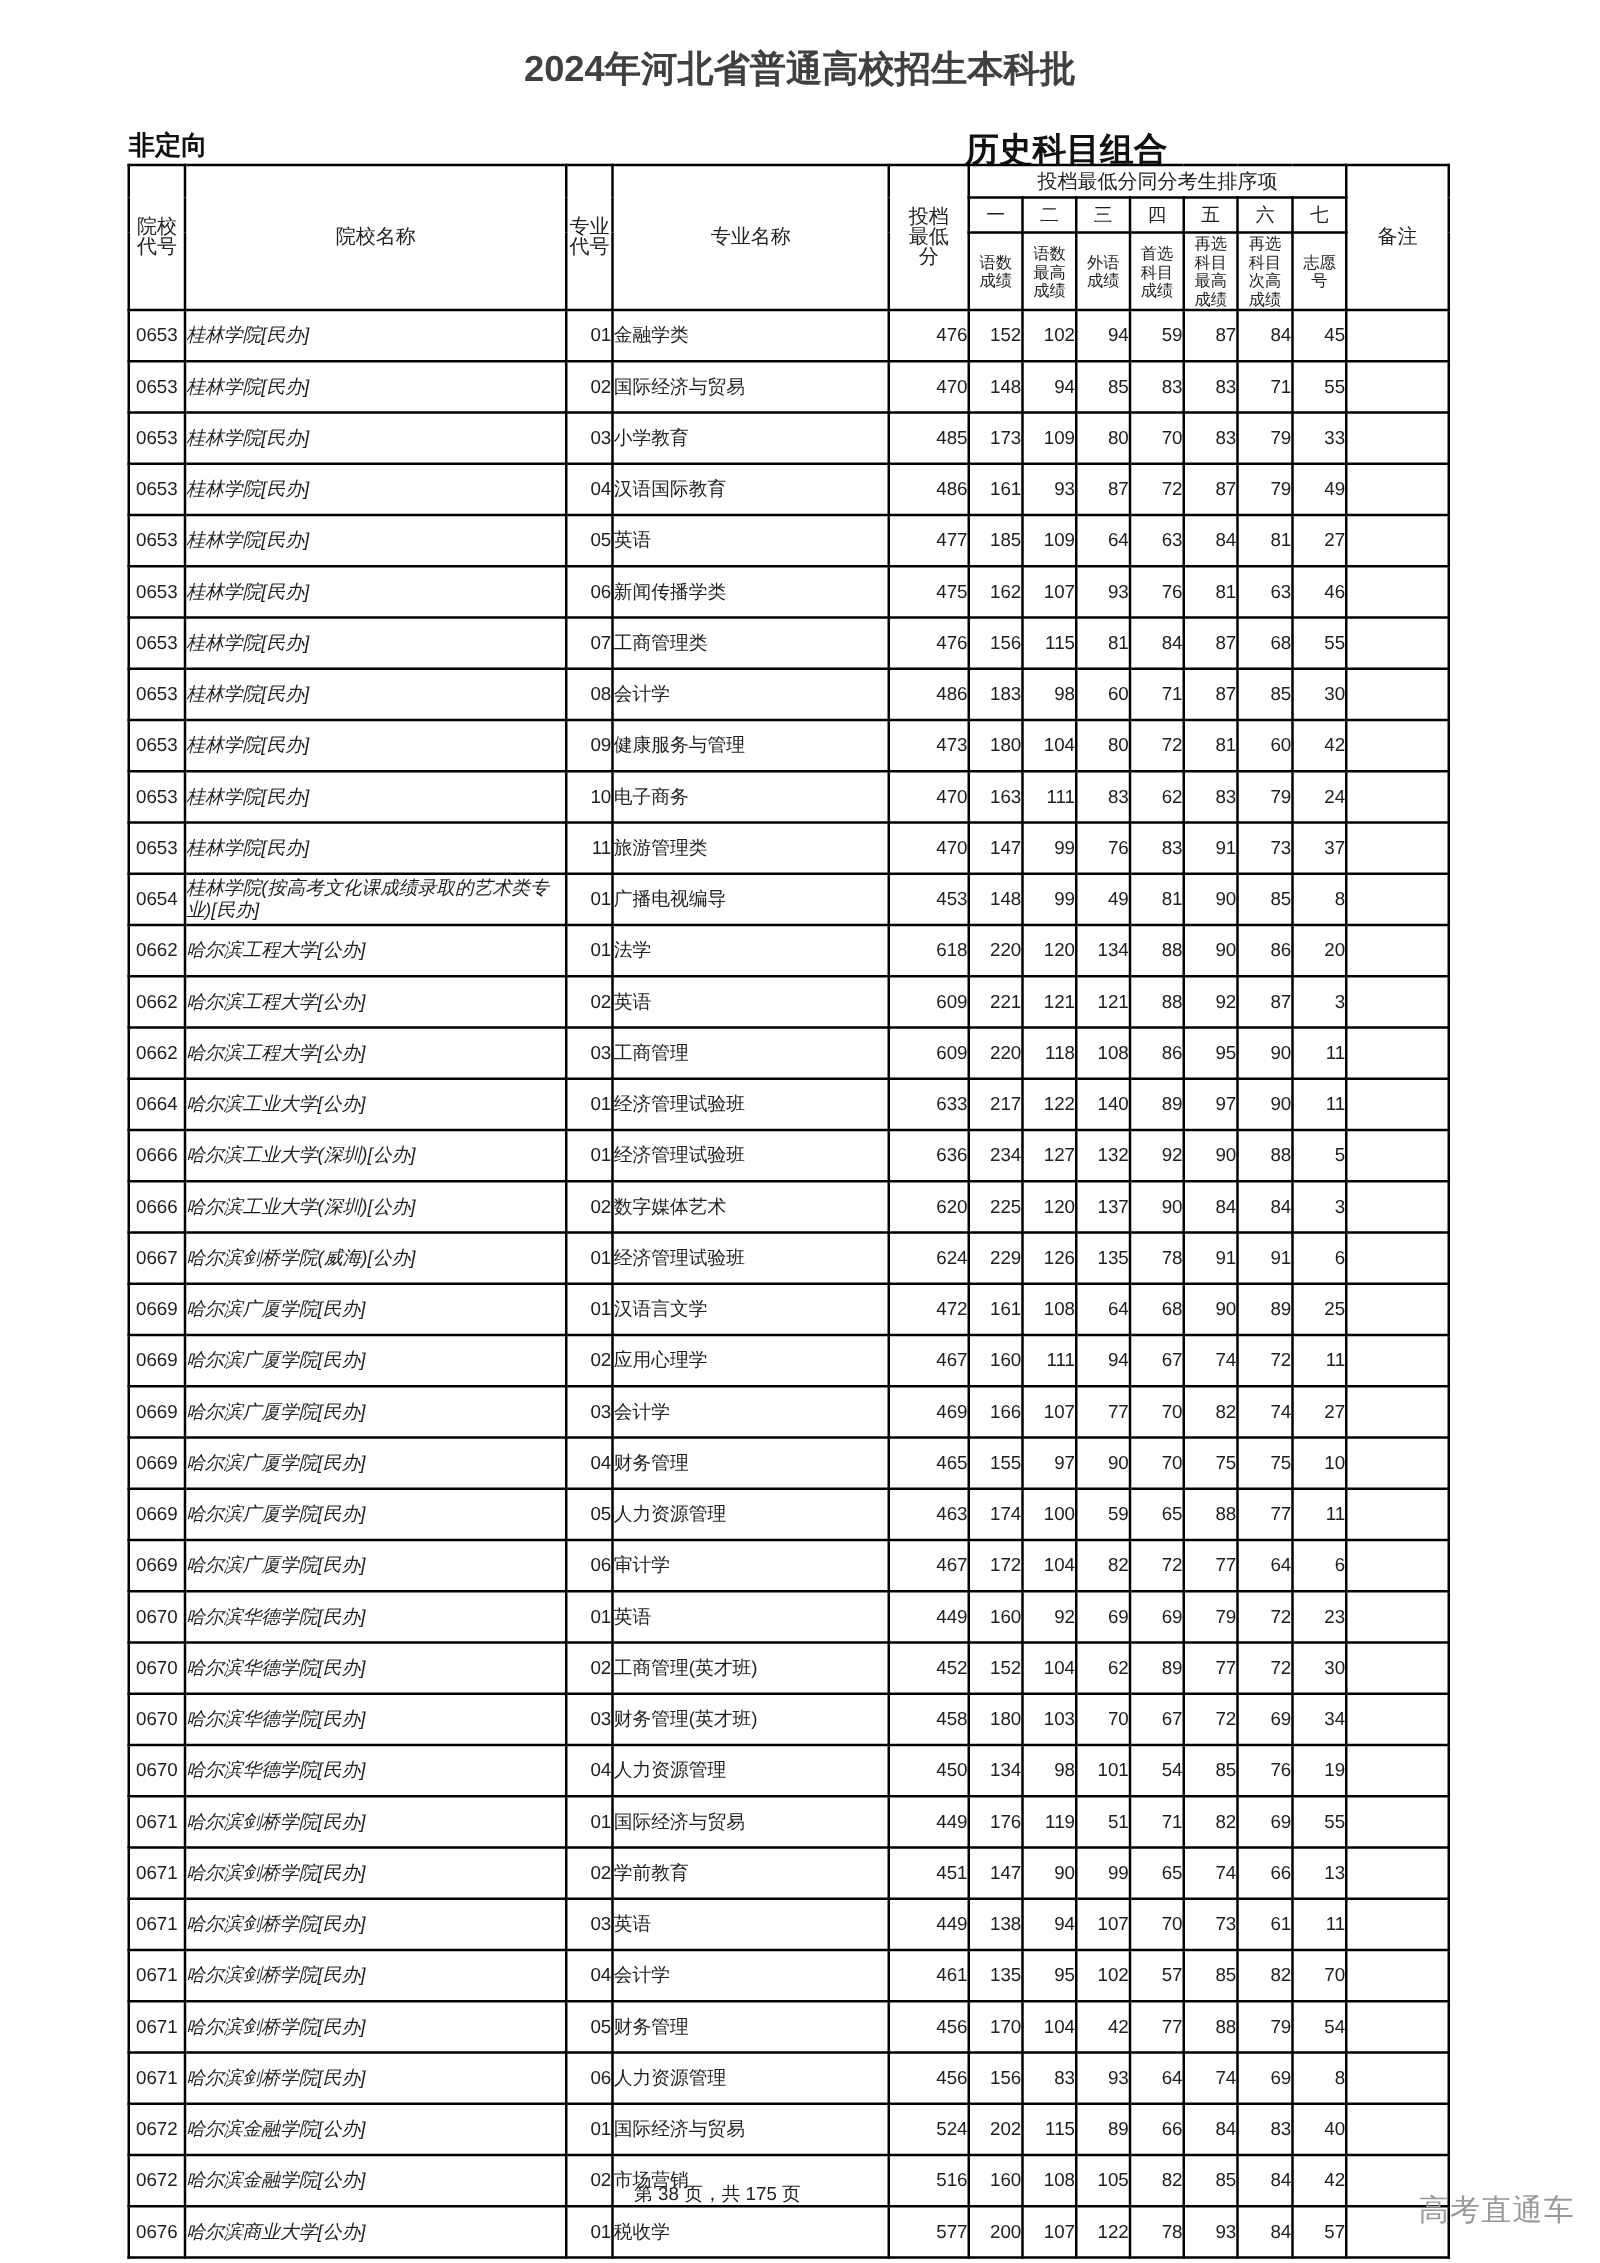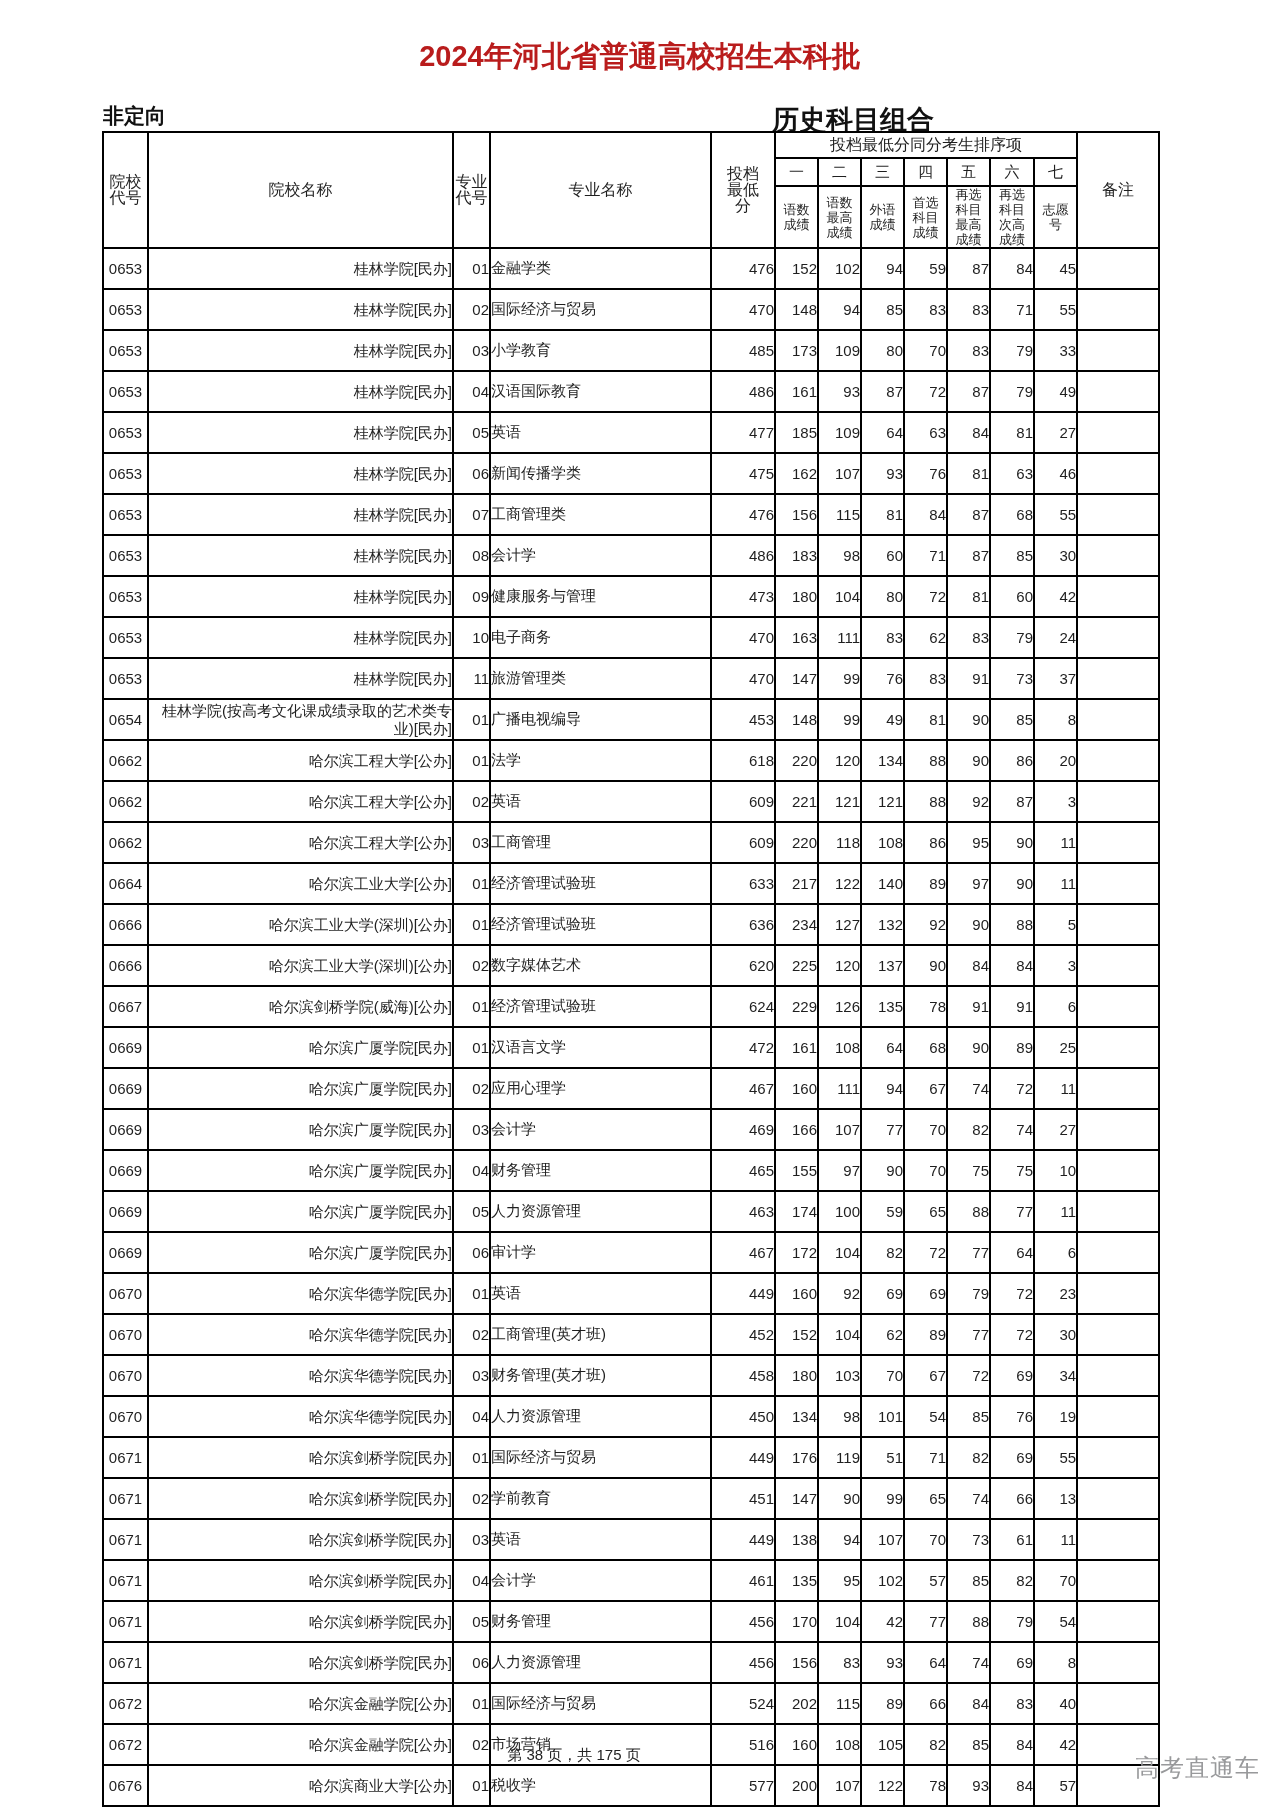"2024年河北省普通高校招生本科批" .title-line { color: #b91c1c -> #404040 }
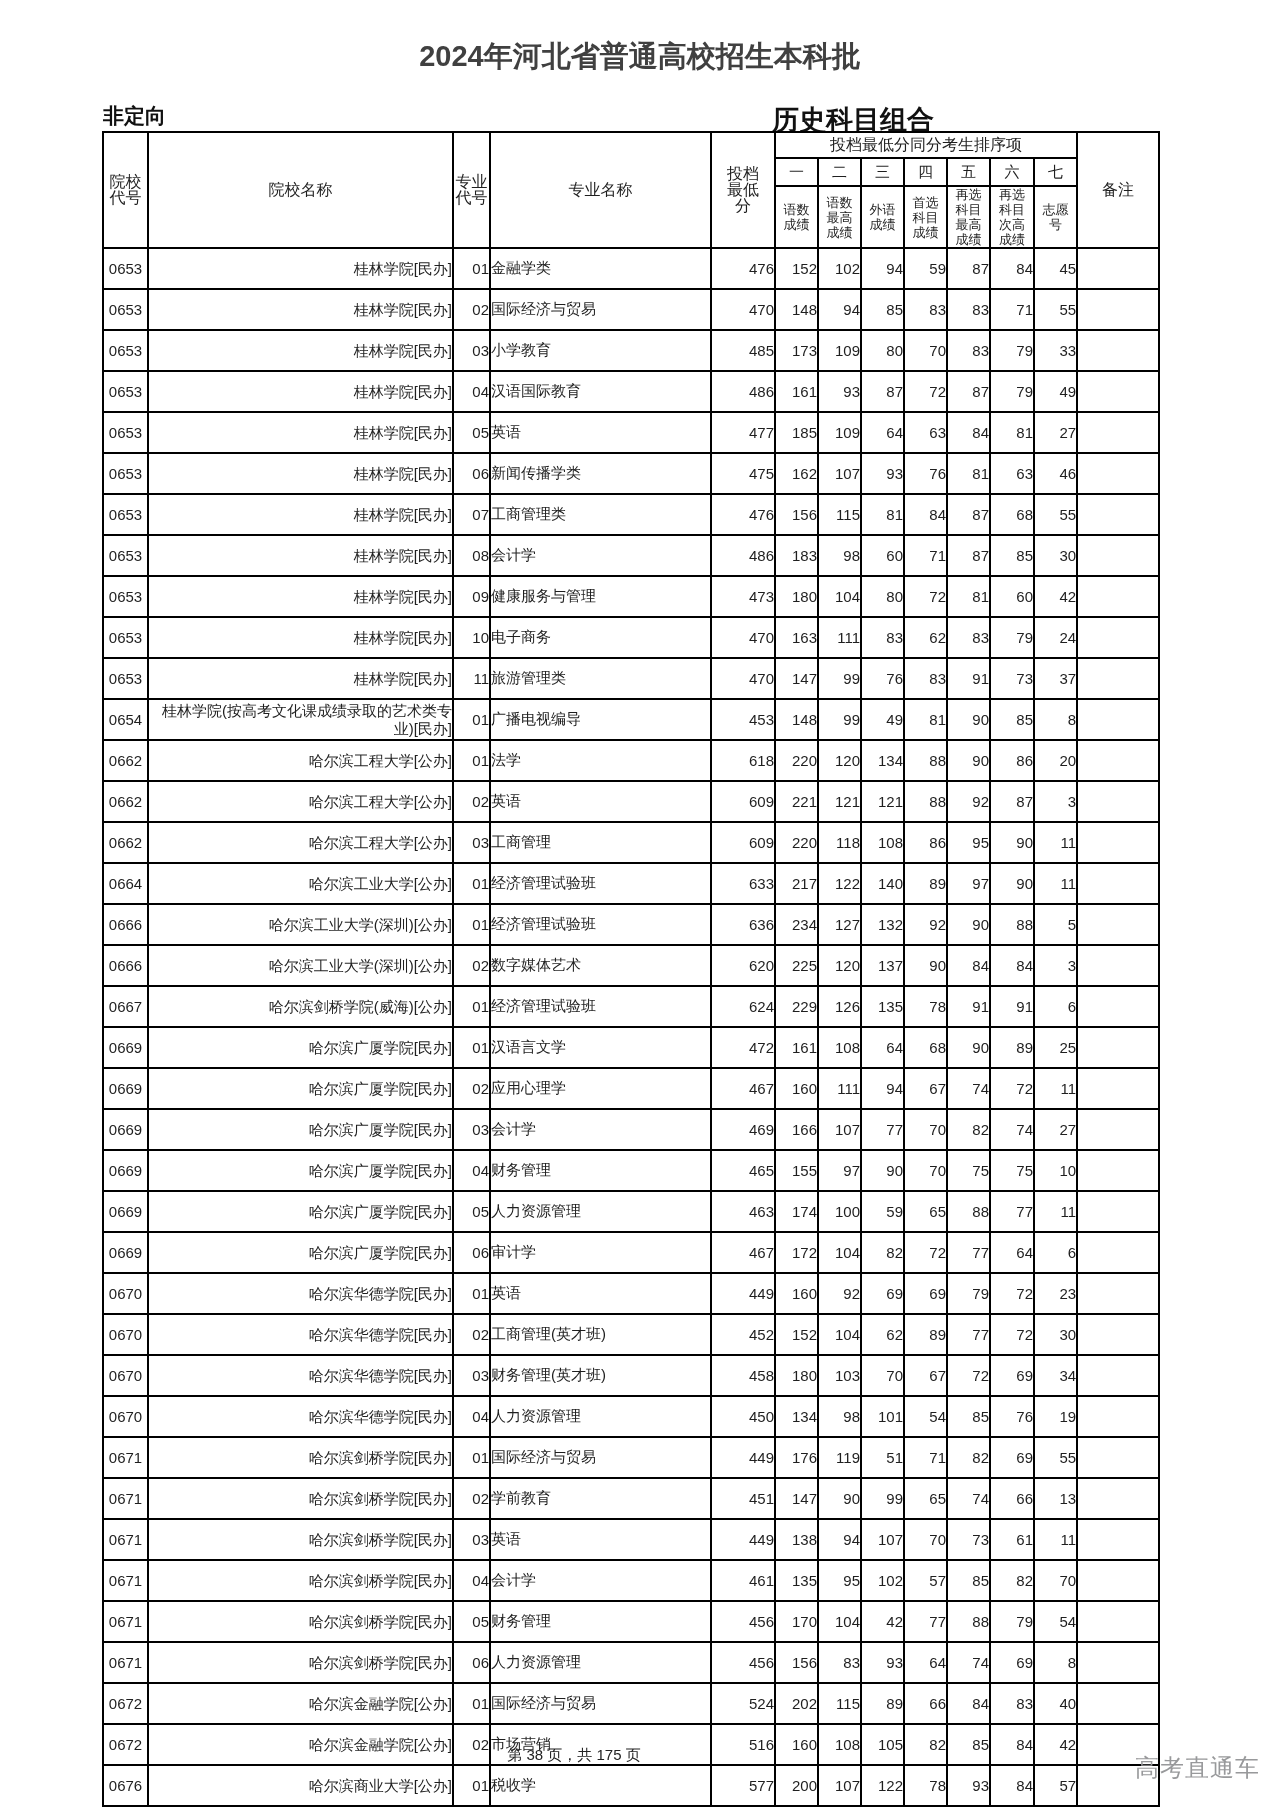"桂林学院[民办]" td.c-school { font-style: none -> italic; text-align: right -> left }
